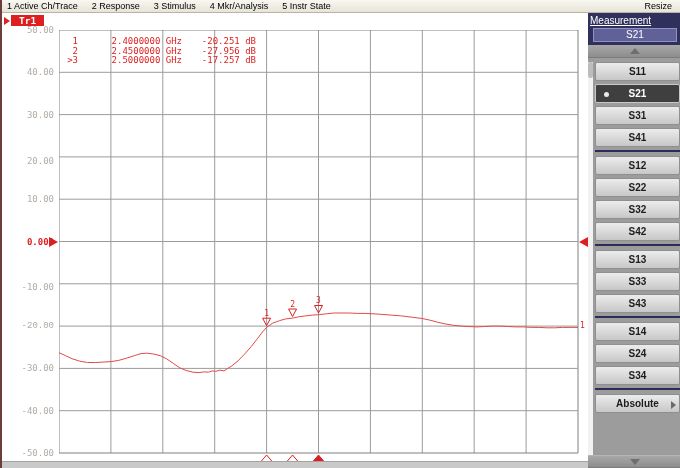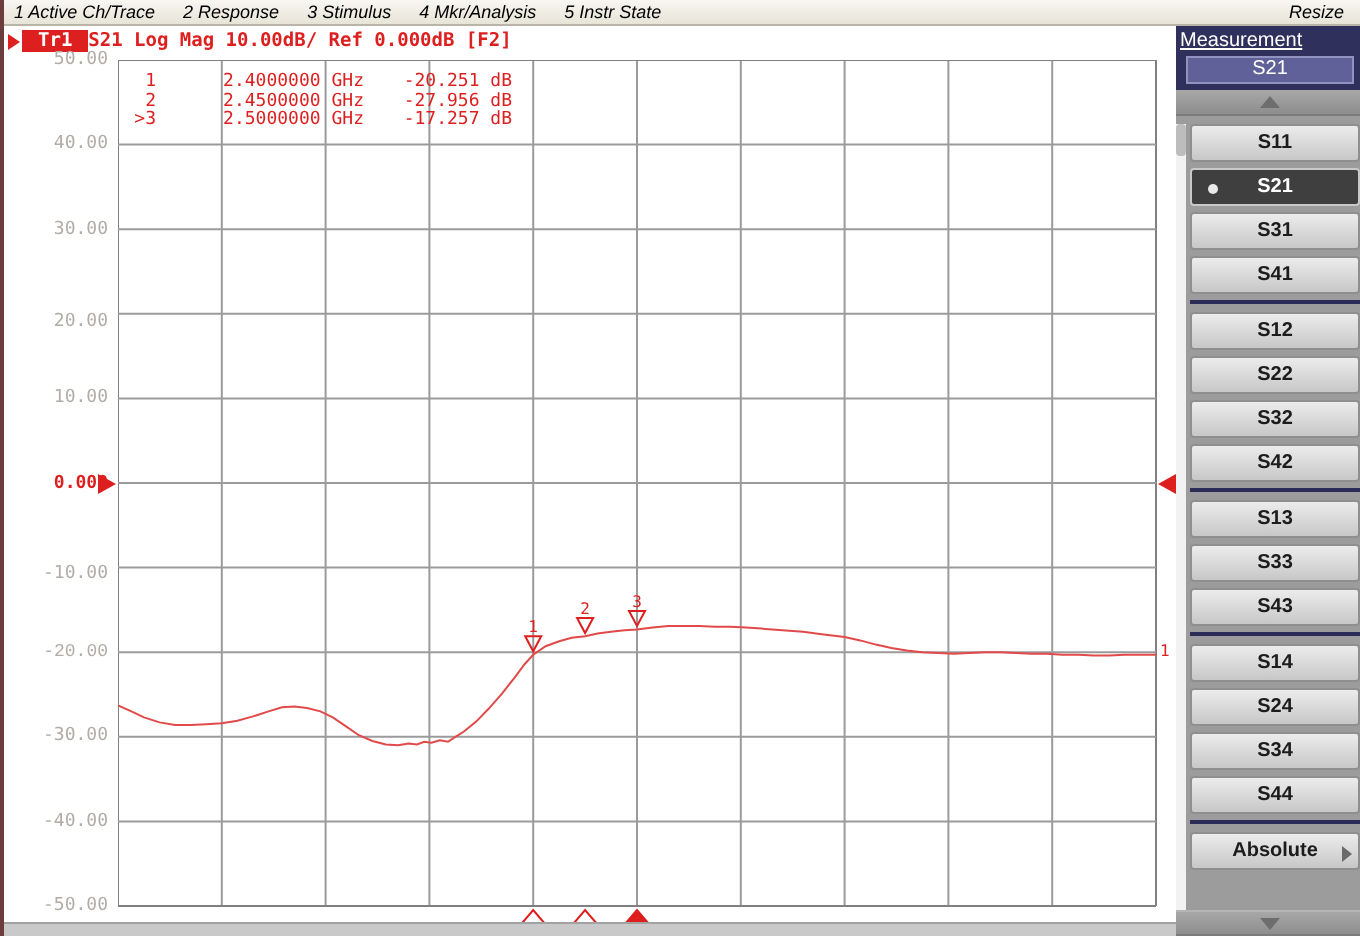"1 Active Ch/Trace" .mitem { font-style: italic -> none }
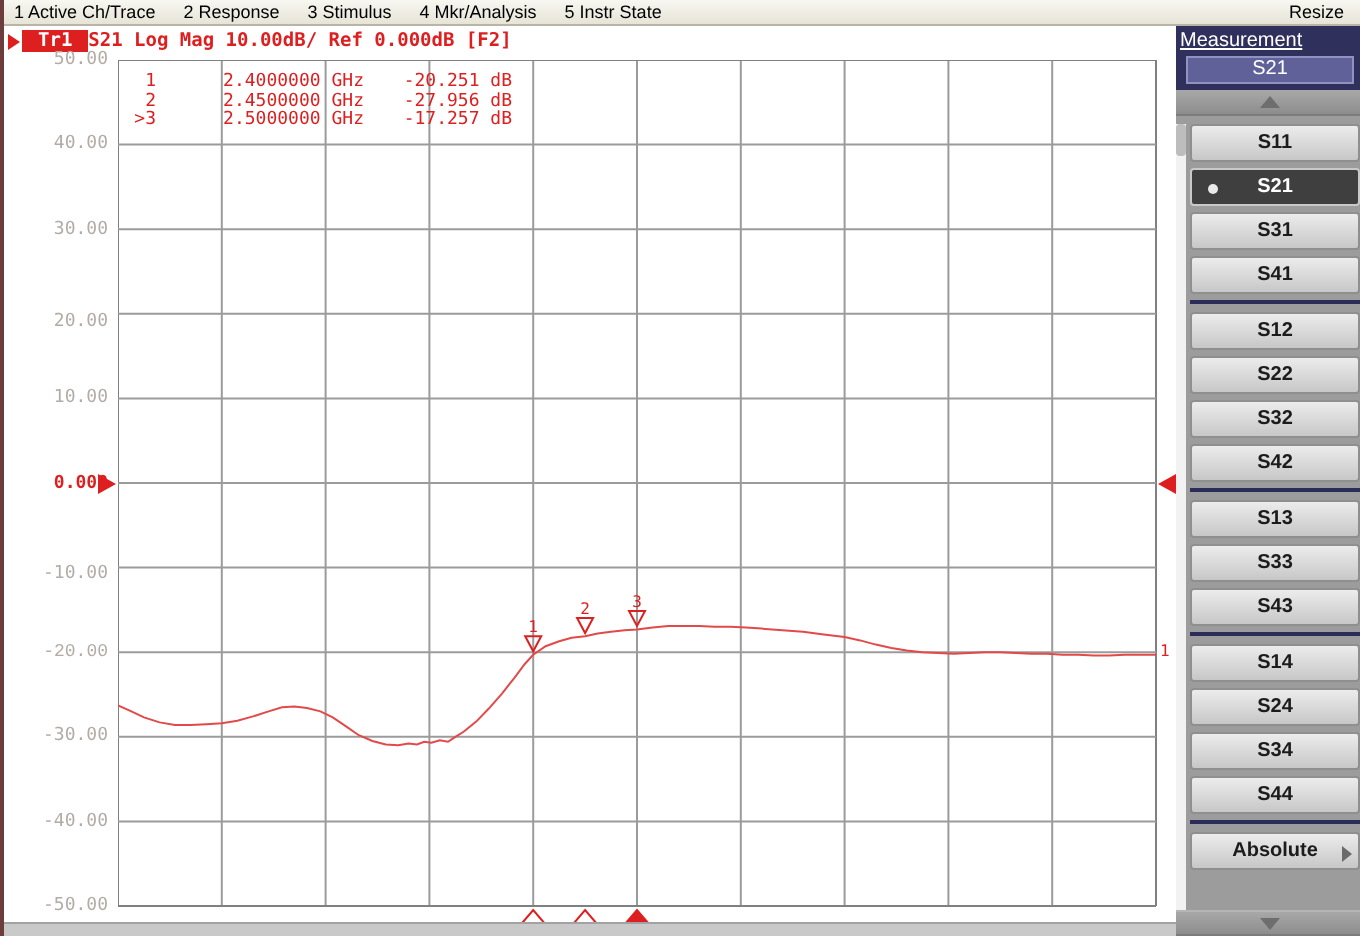"S21 Log Mag 10.00dB/ Ref" span { html: <span>S21 Log Mag 10.00dB/ Ref 0.000dB [F2]</span> -> none }
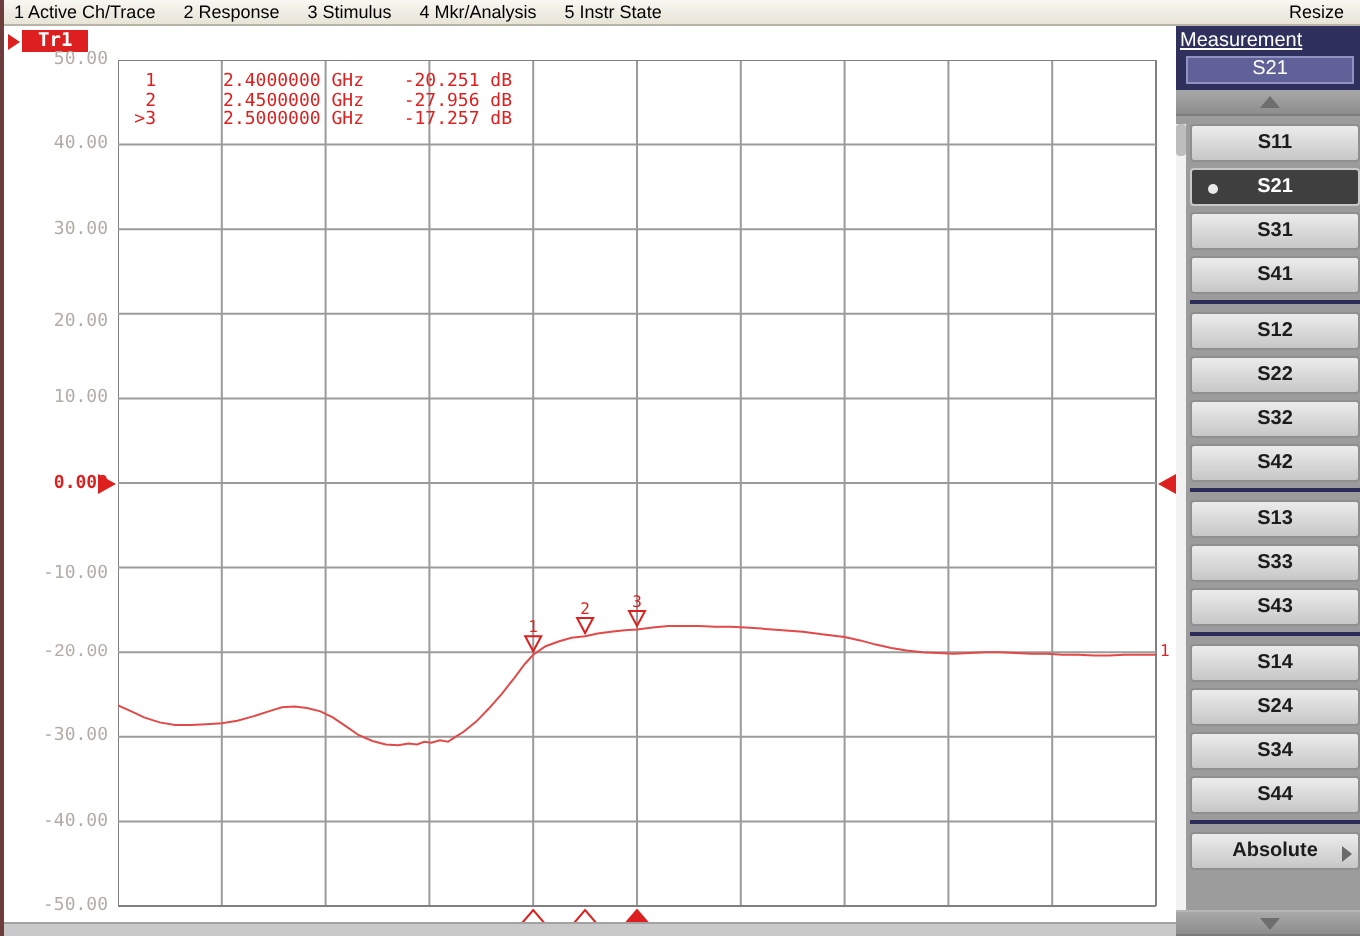"S44" div.sb-btn { html: <div> <span>S44</span> </div> -> none }
